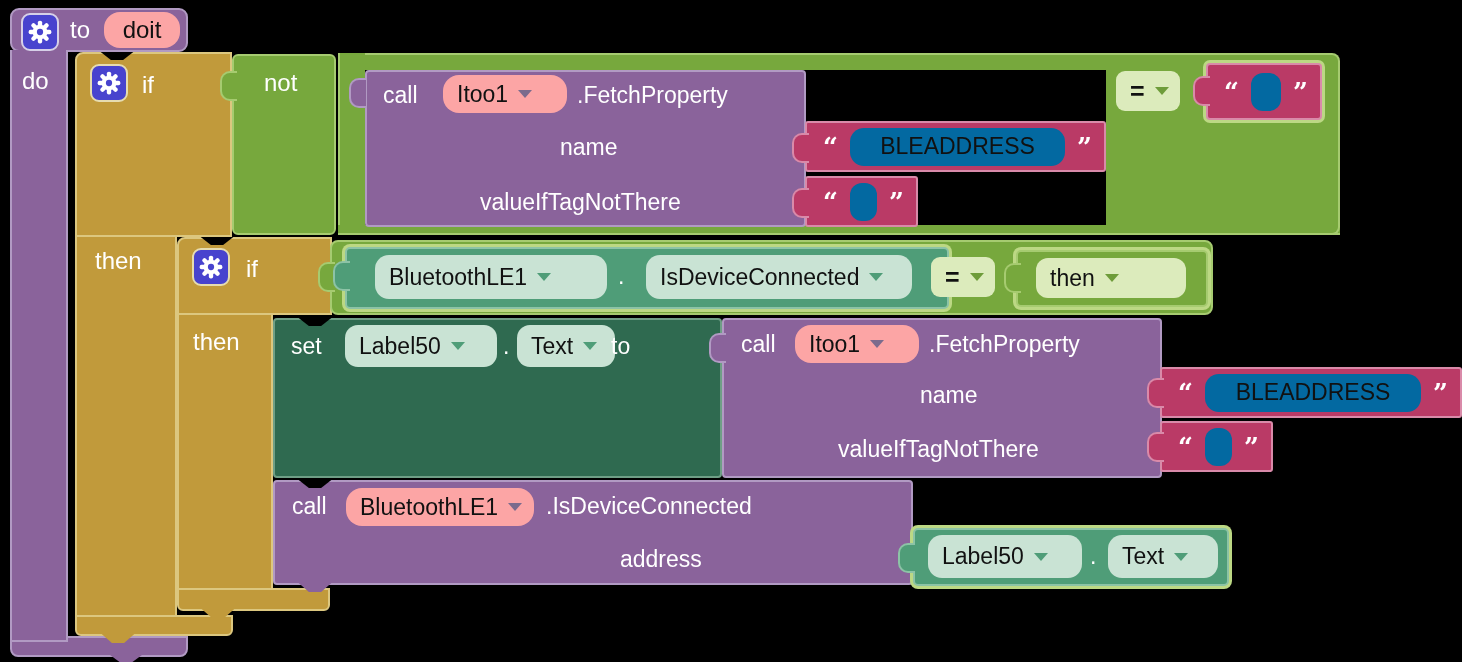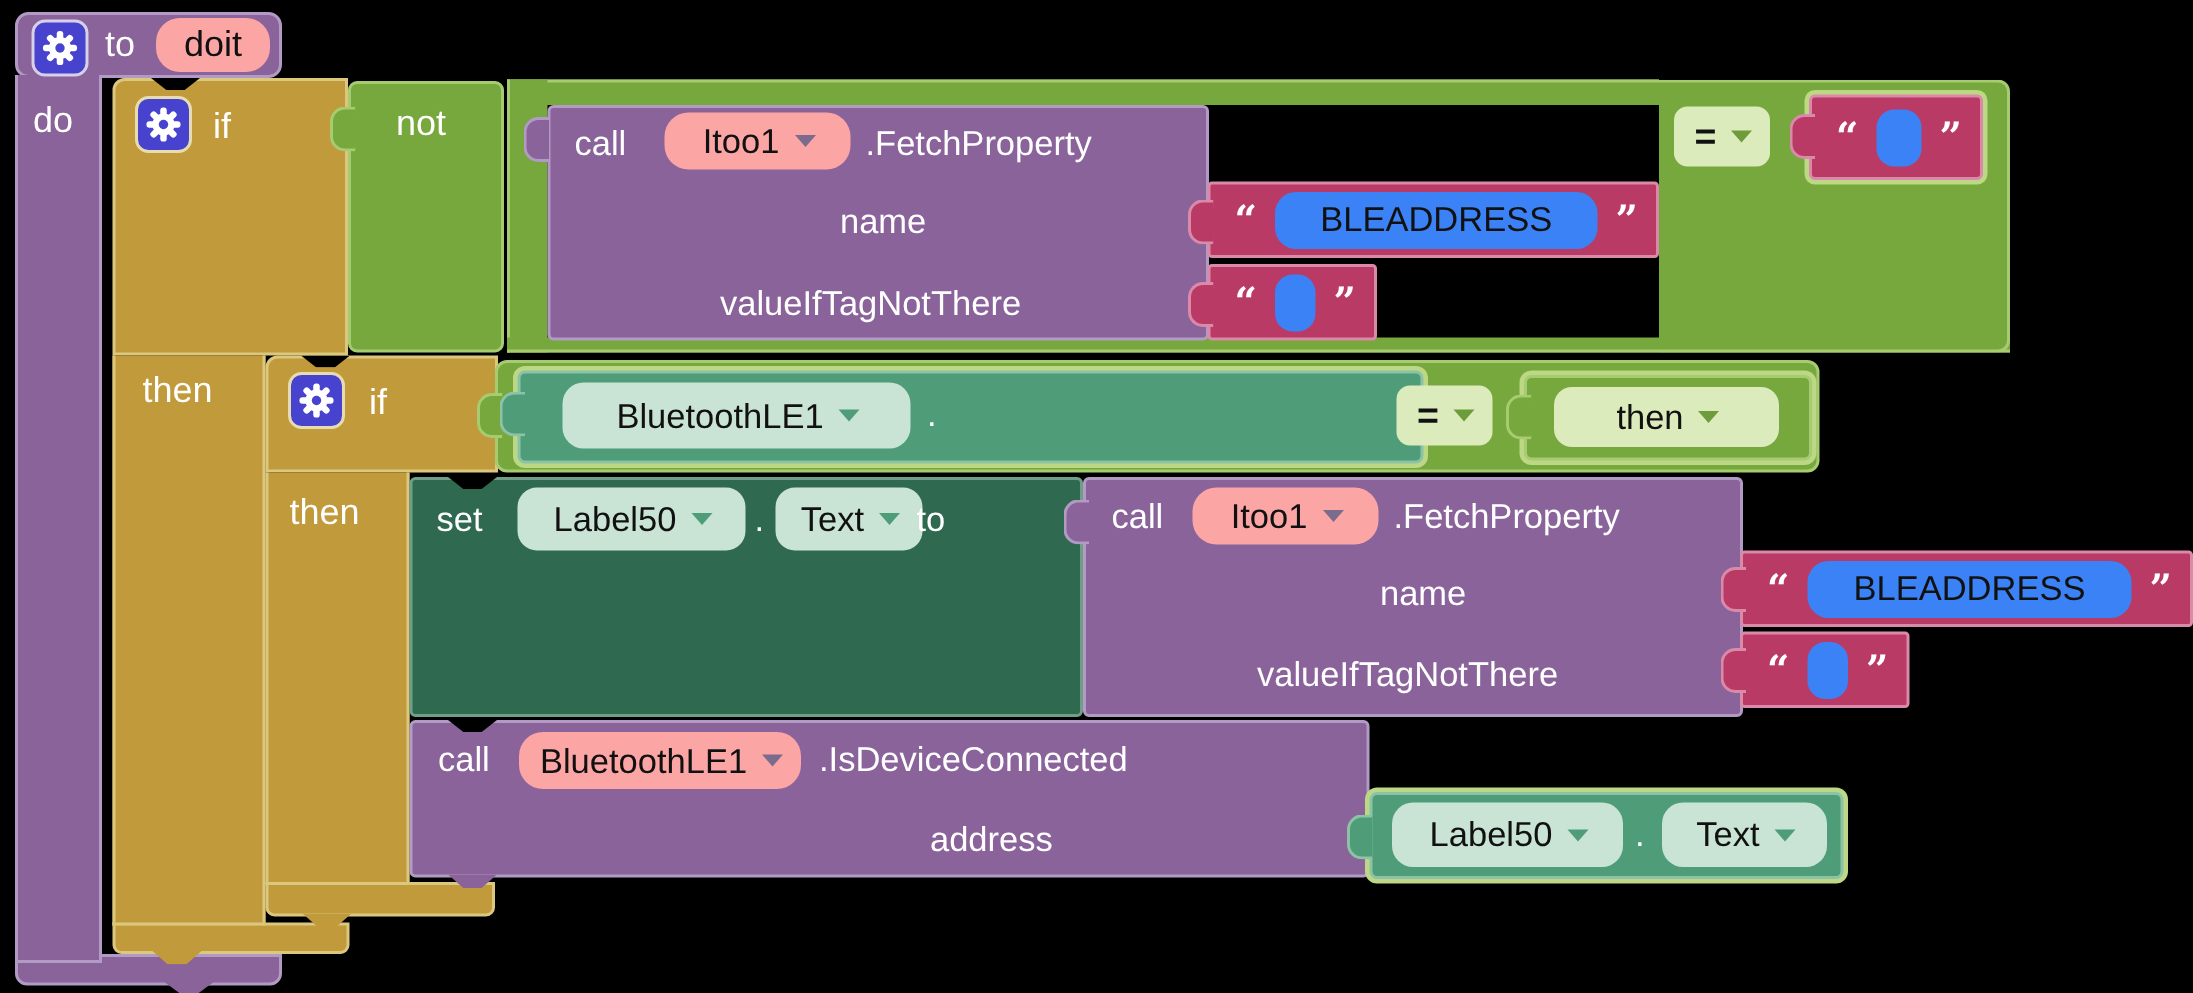"Itoo1" .dd { justify-content: center -> flex-start }
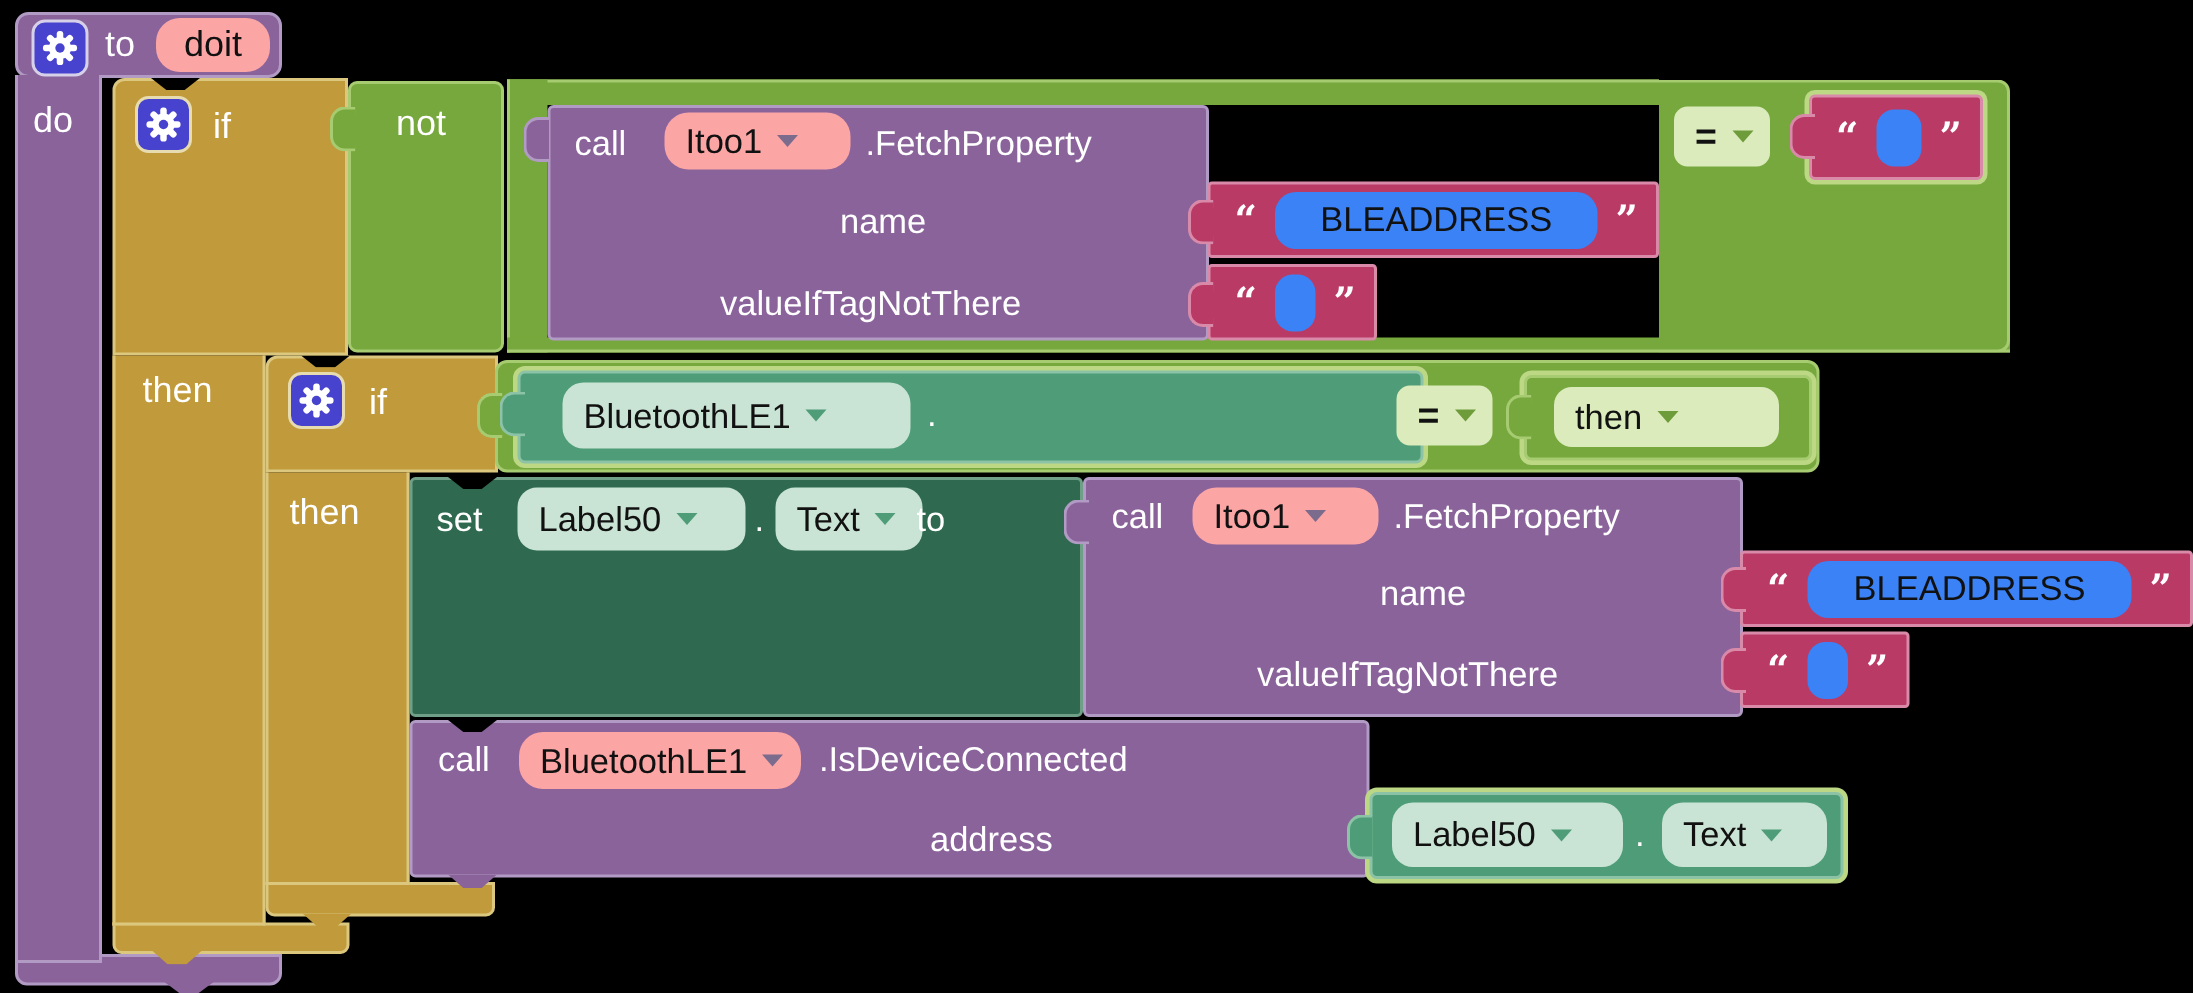"BLEADDRESS" .pinkfield { background: #3b82f6 -> #0369a1 }
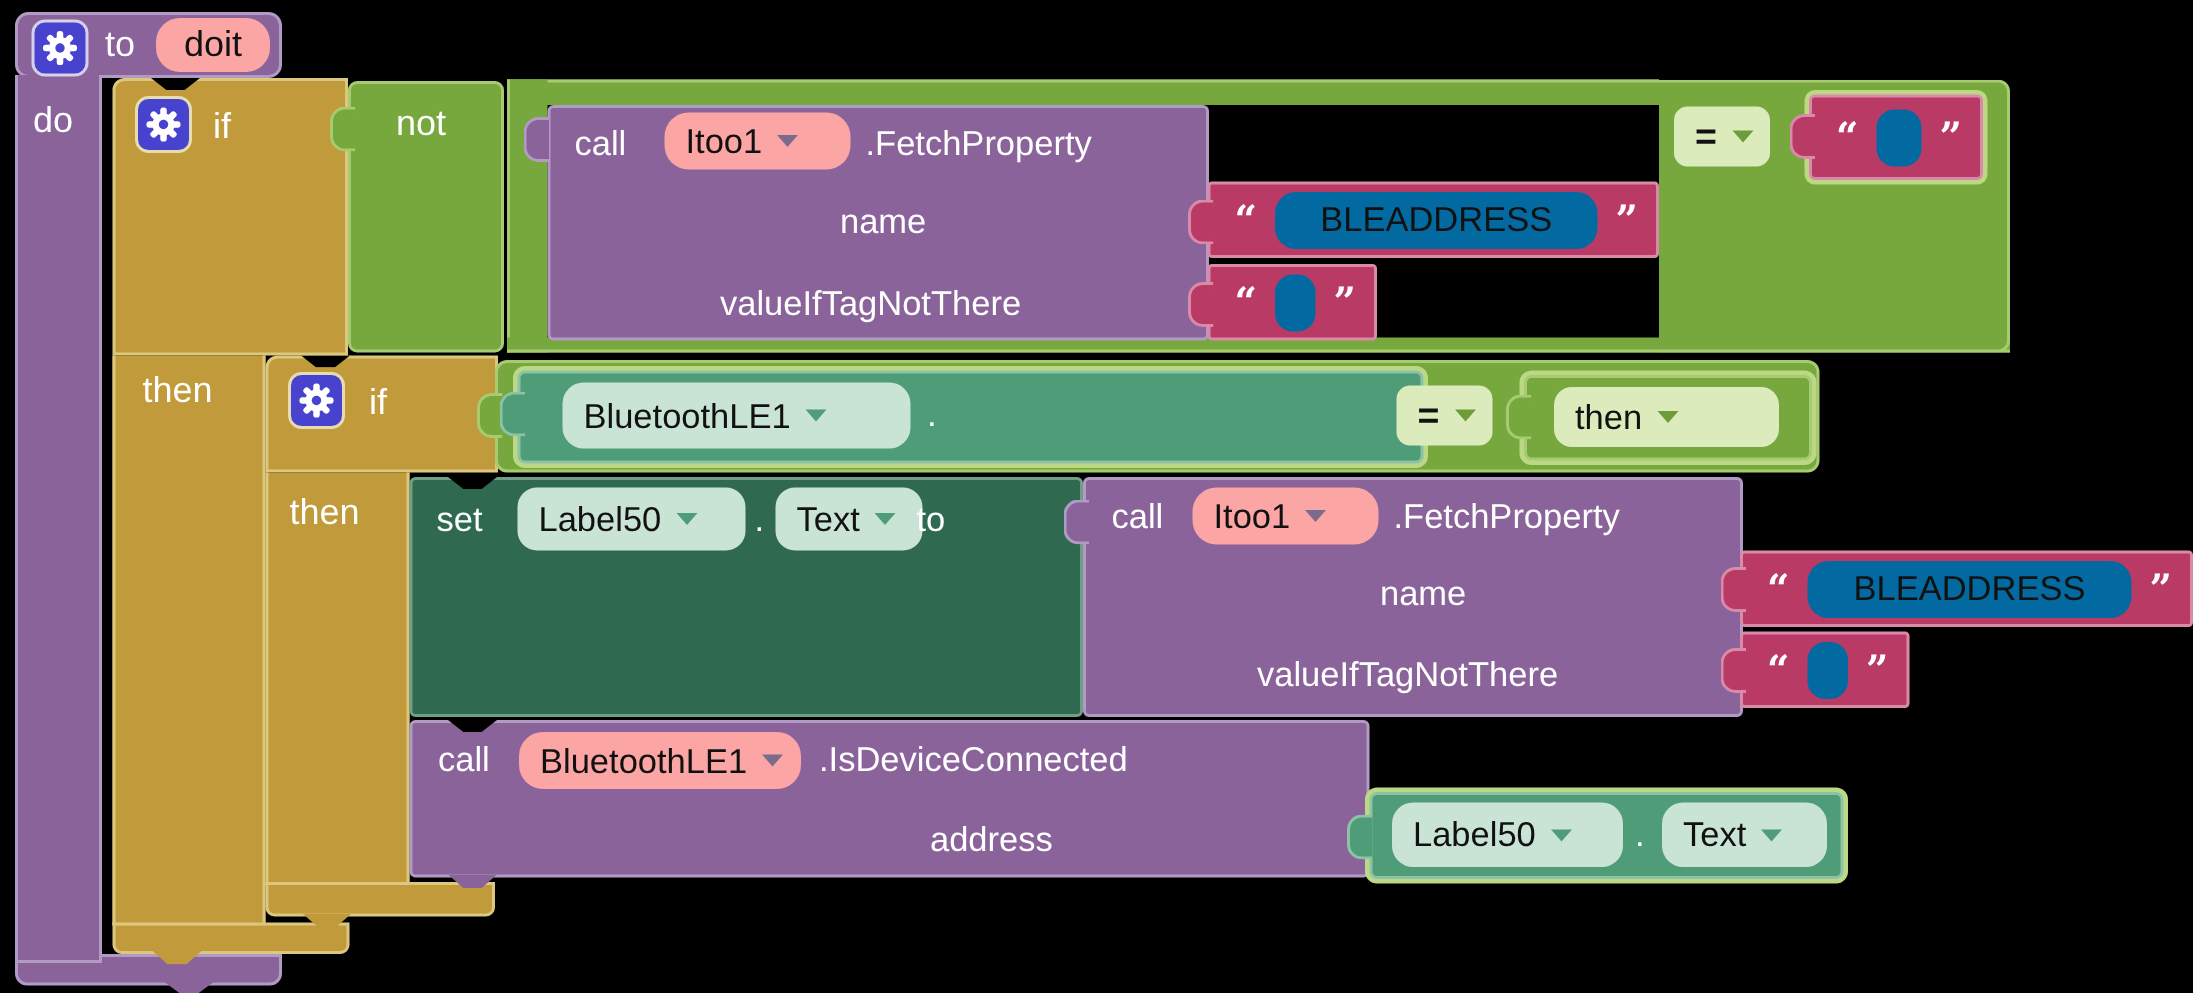"IsDeviceConnected" div.dd { html: none -> <div> <span>IsDeviceConnected</span> <span></span> </div> }
